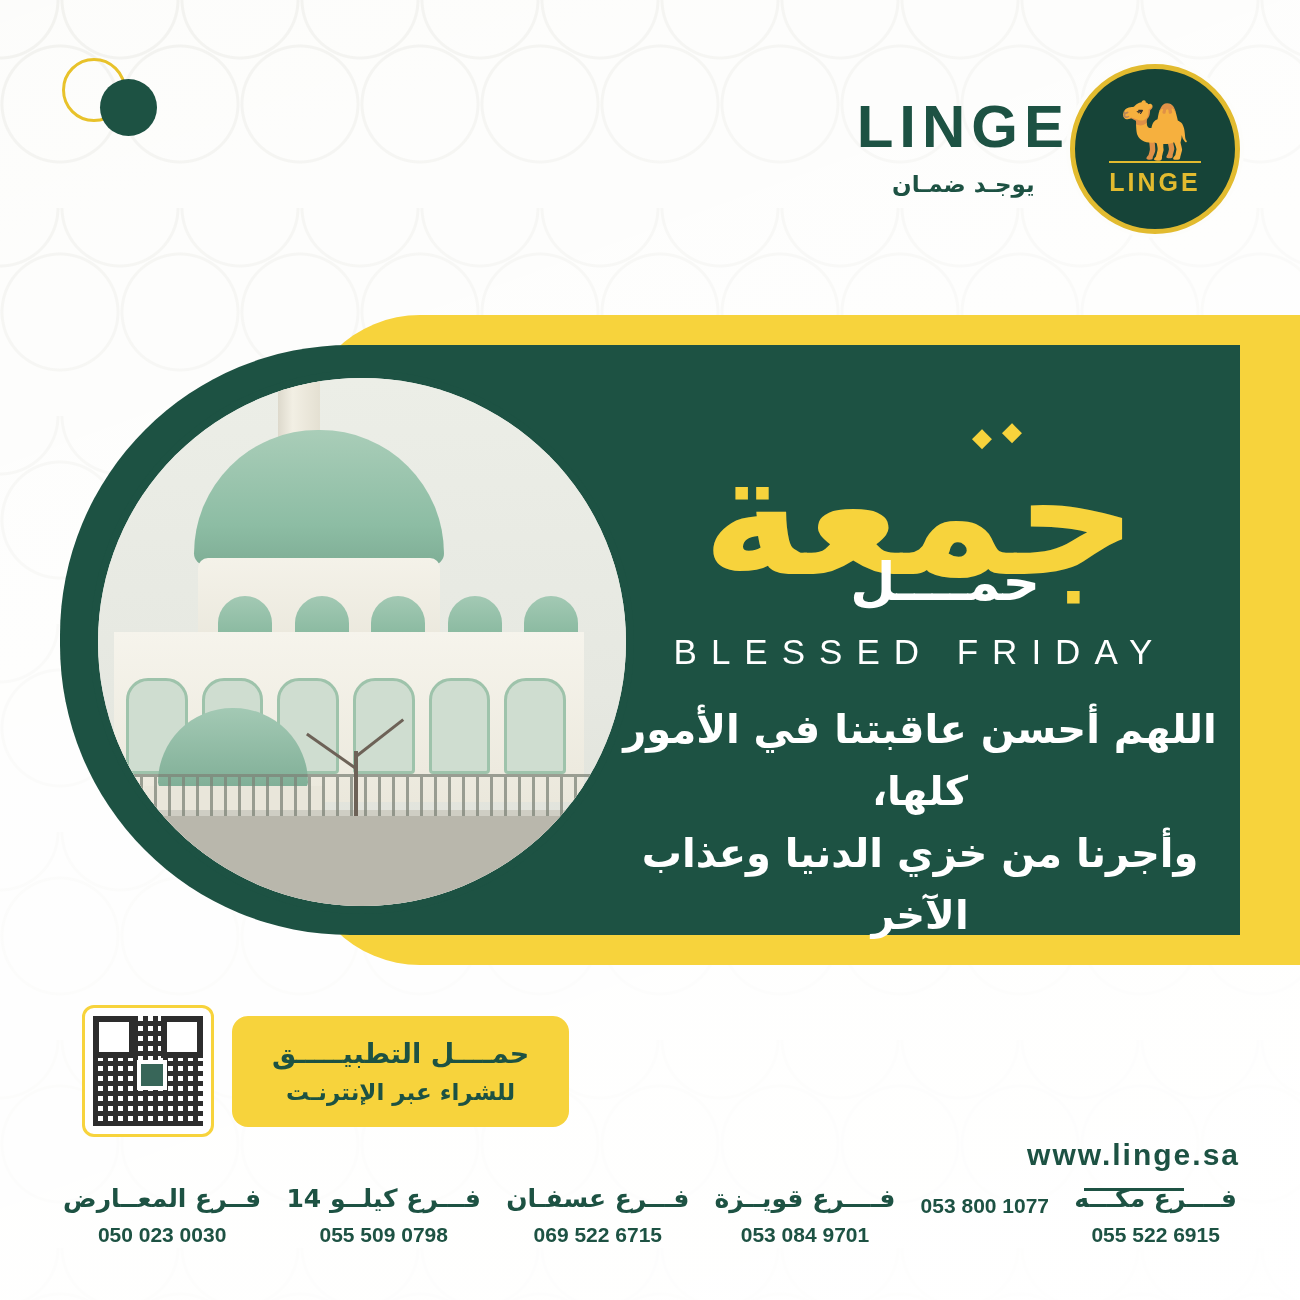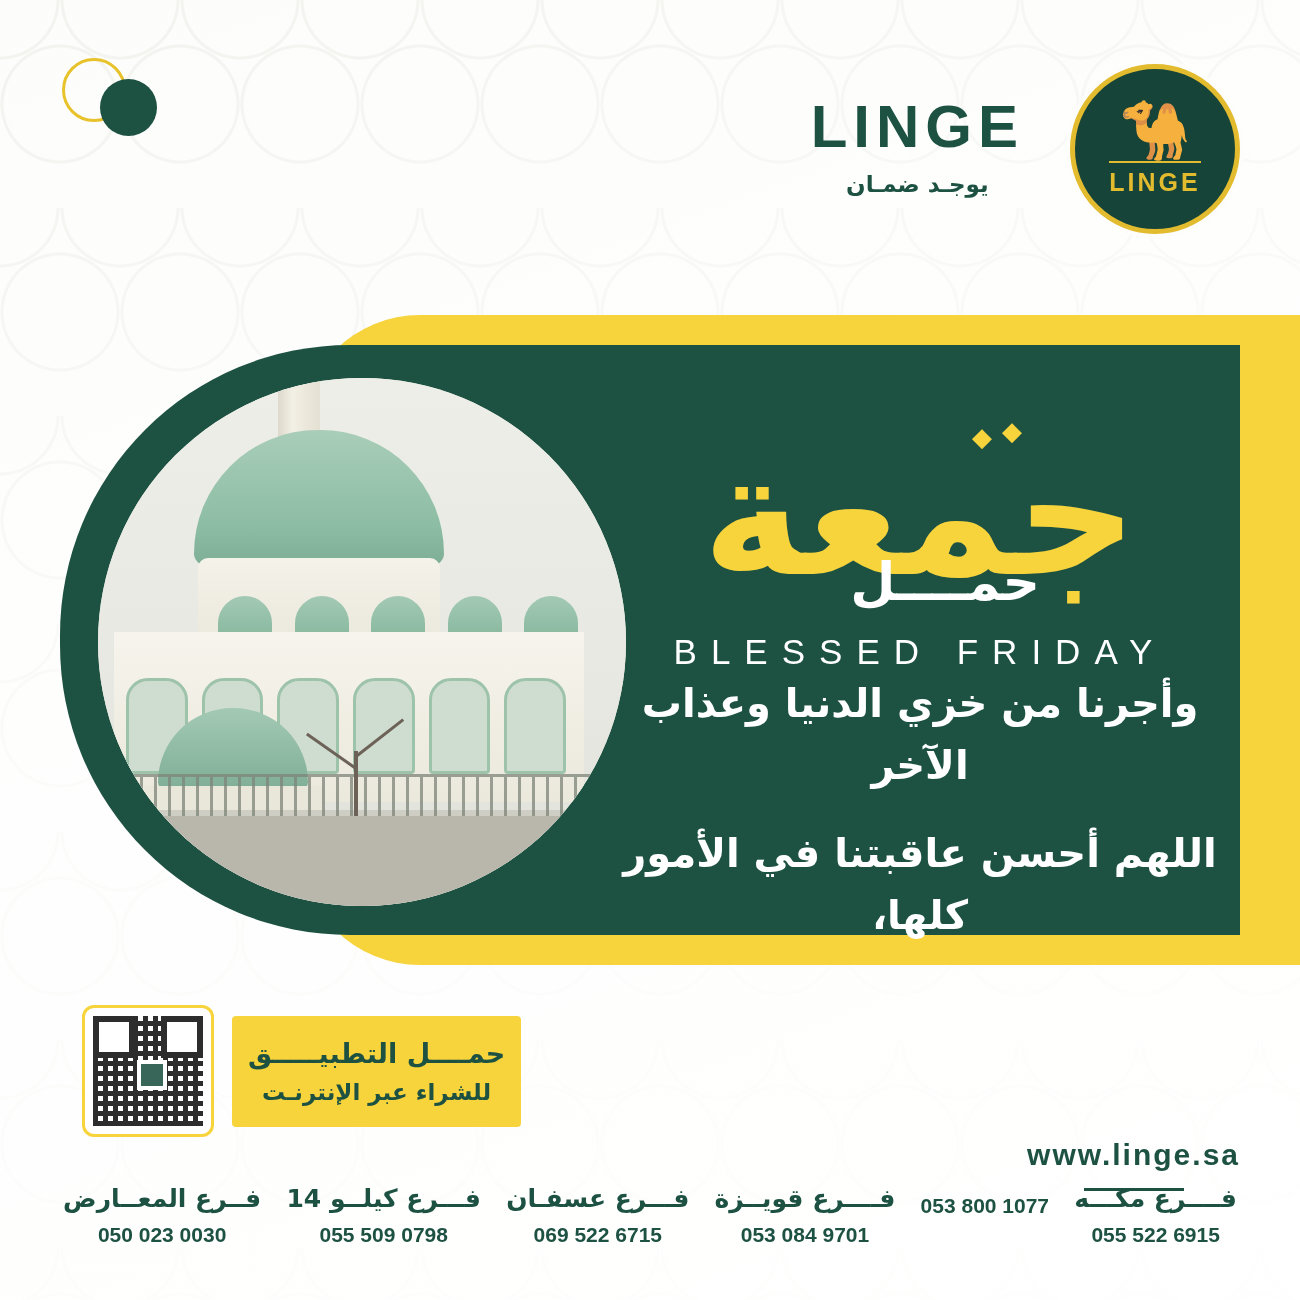"LINGE" .brand { gap: 46px -> none }
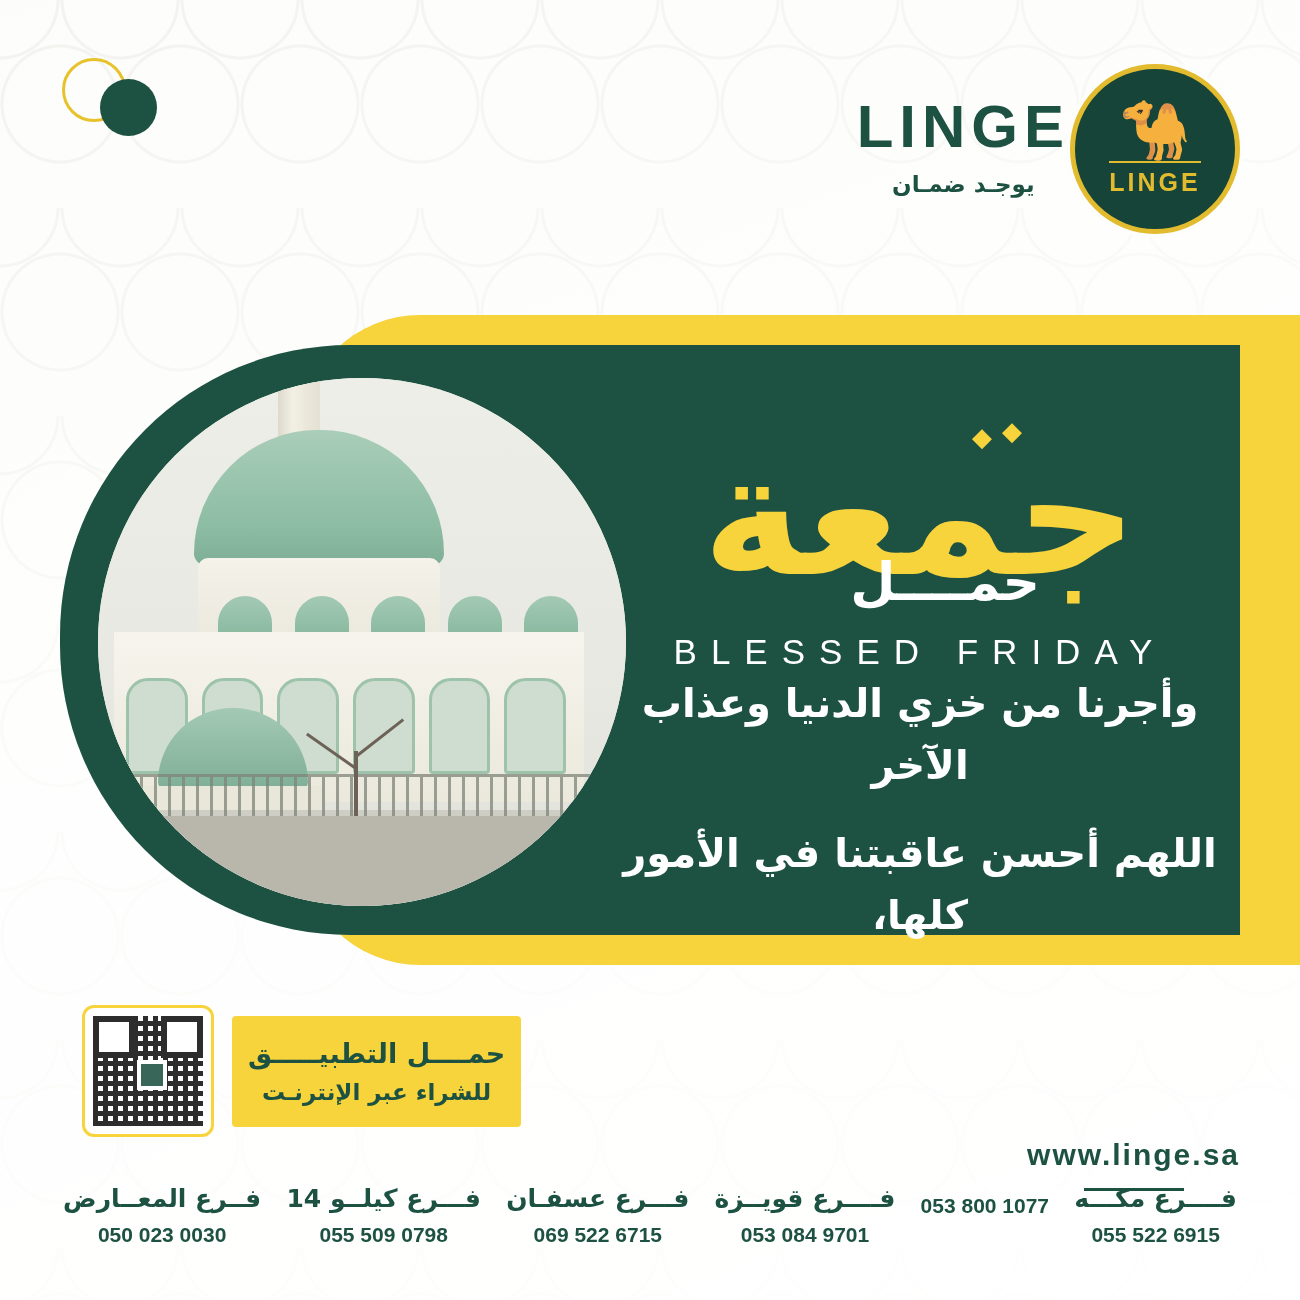"وأجرنا من خزي الدنيا وعذاب" div.dua-line { order: before "اللهم أحسن عاقبتنا في الأمور" -> after "اللهم أحسن عاقبتنا في الأمور" }
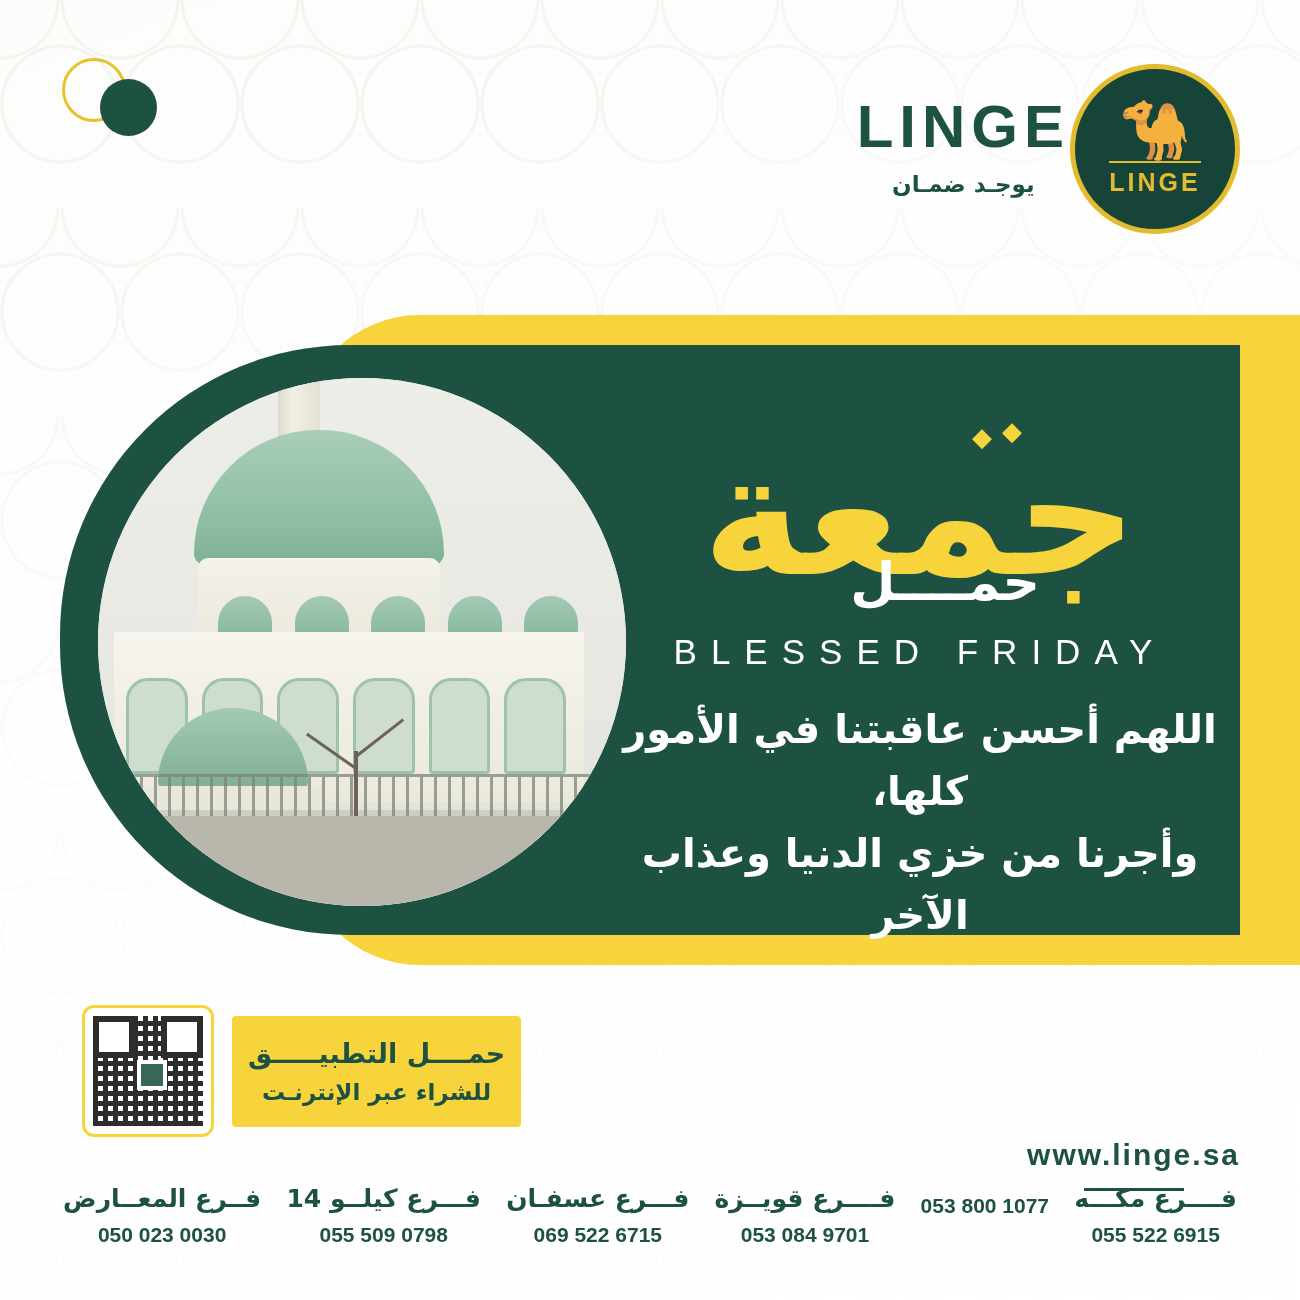"حمــــل التطبيـــــق" .app-pill { border-radius: 4px -> 16px; padding: 22px 16px -> 22px 40px }
